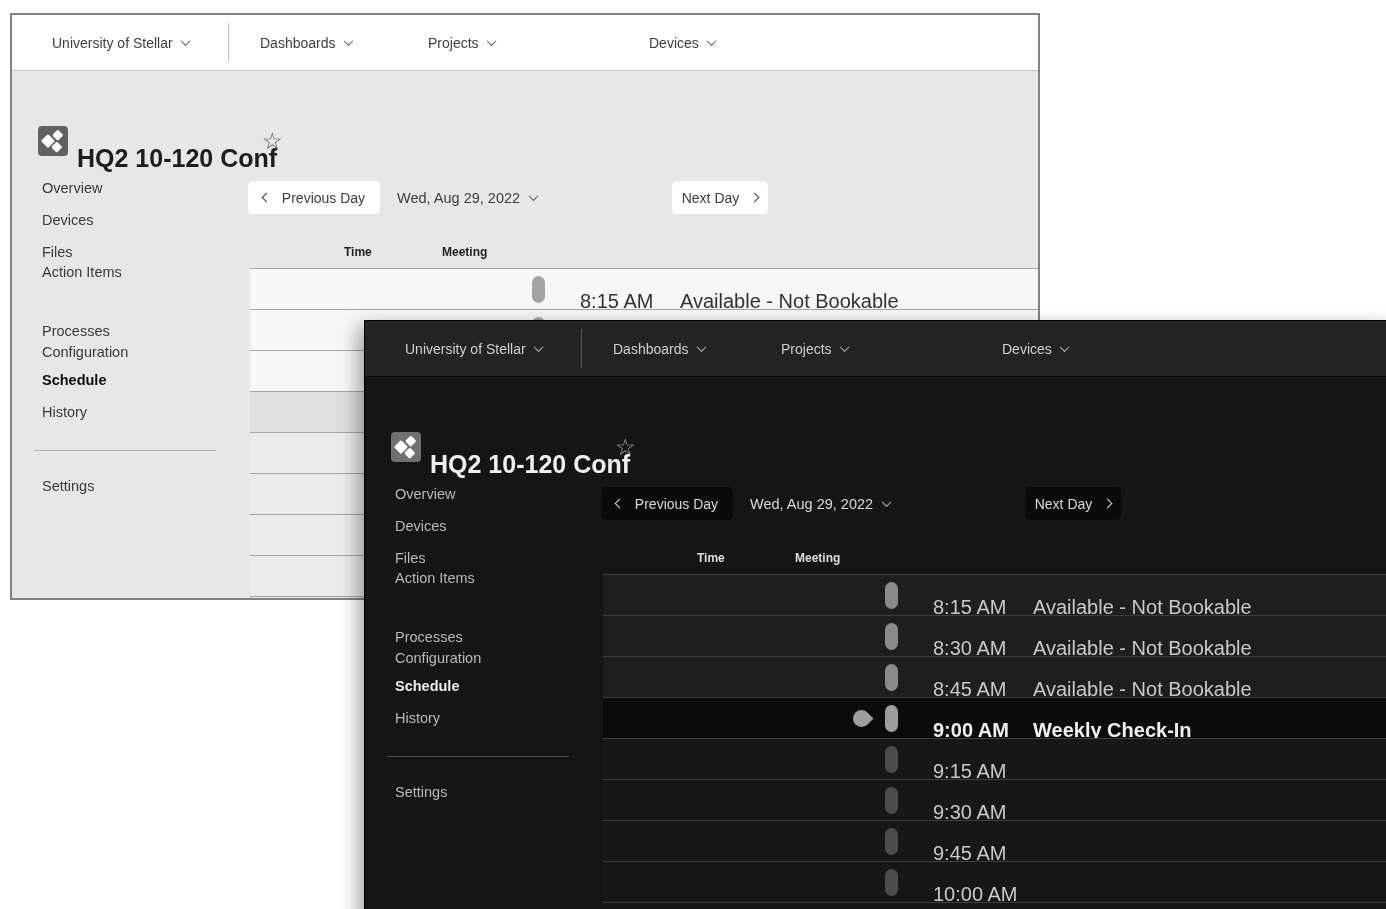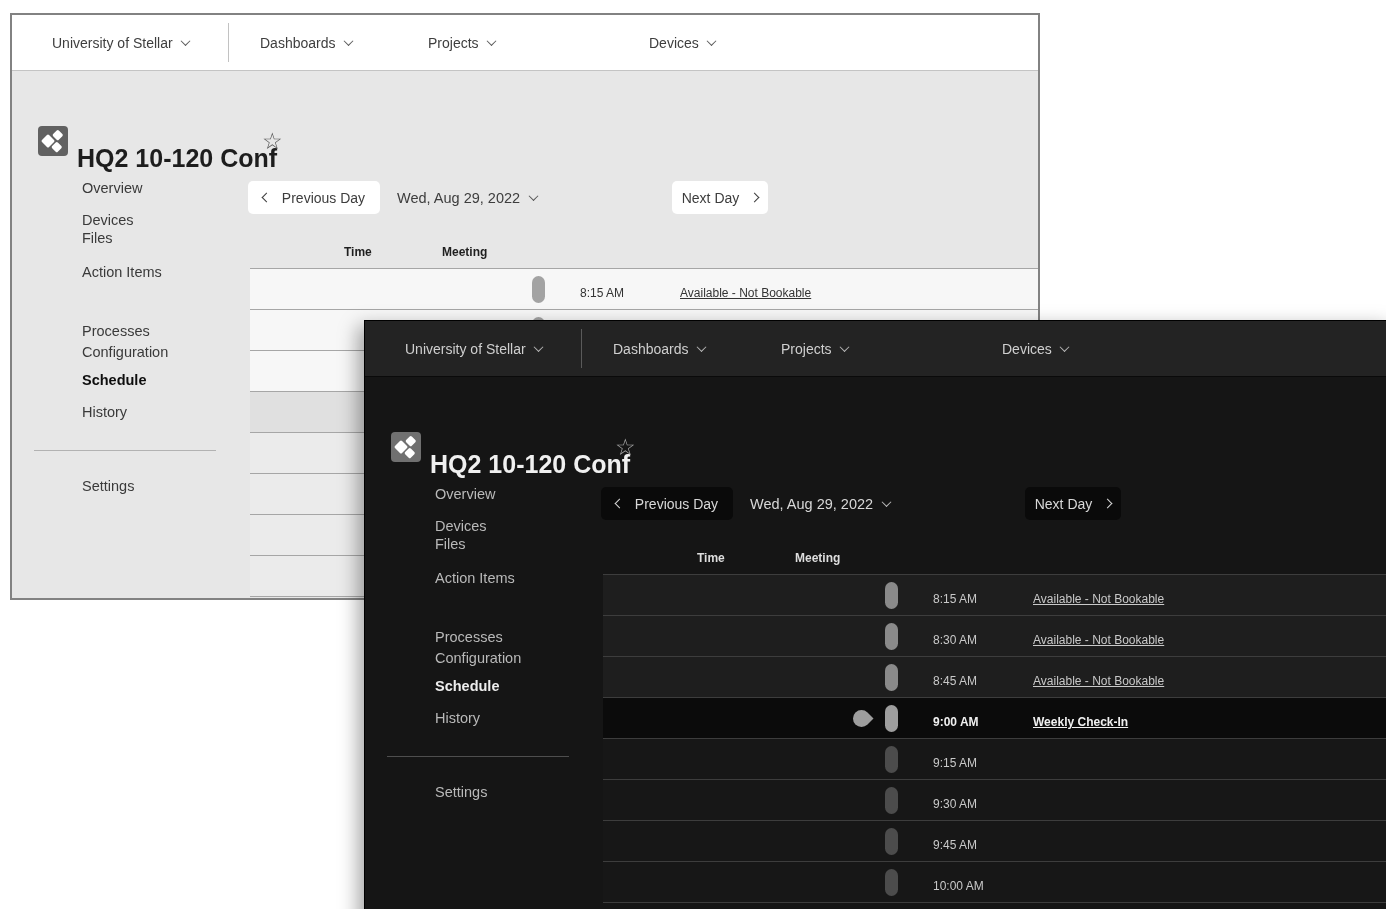"Overview" .side-item { margin-left: 40px -> none }
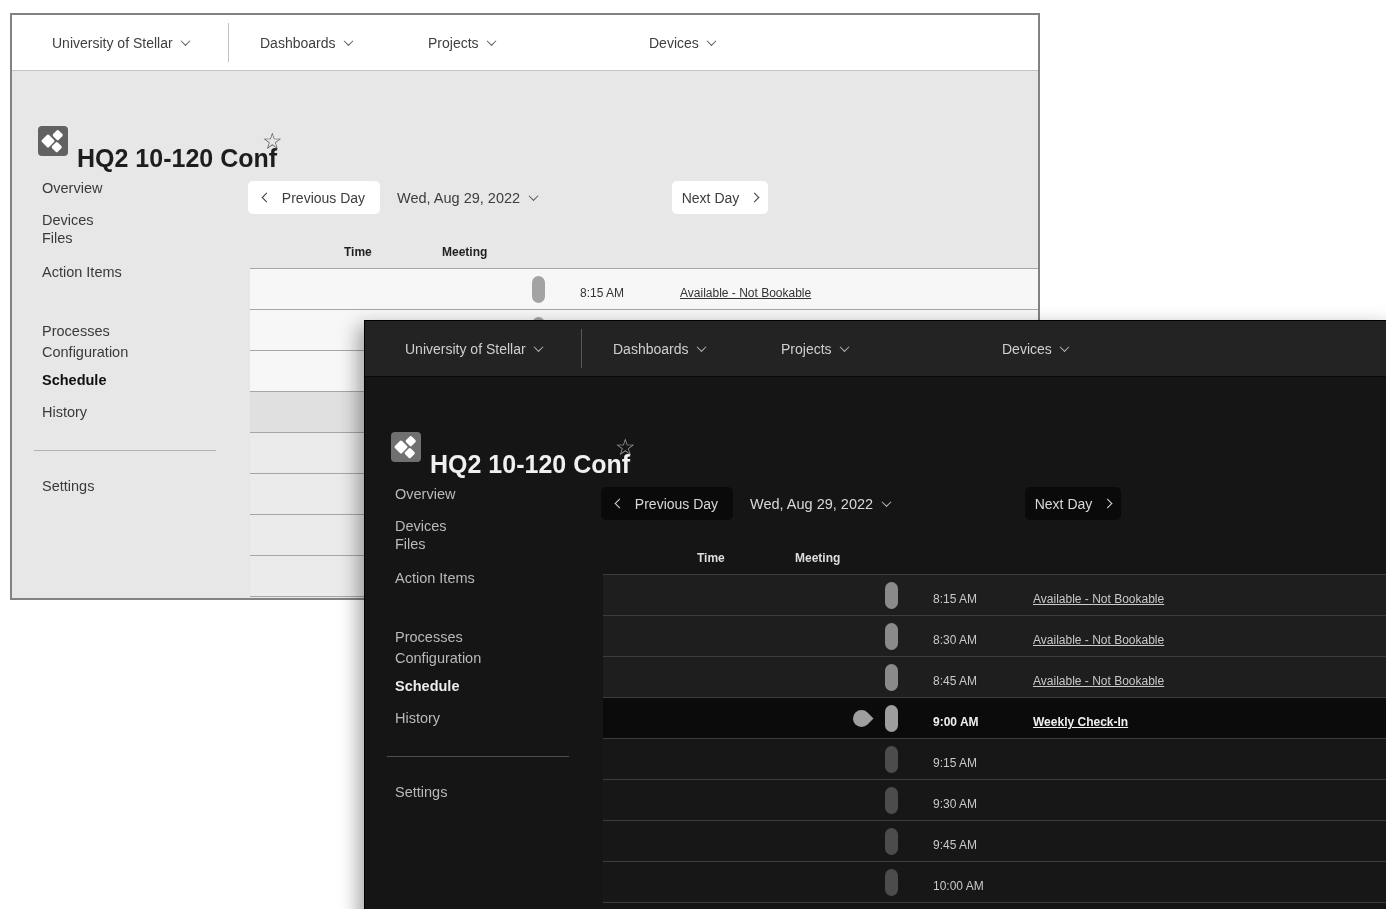"Files" .s2 { top: 157px -> 171px }
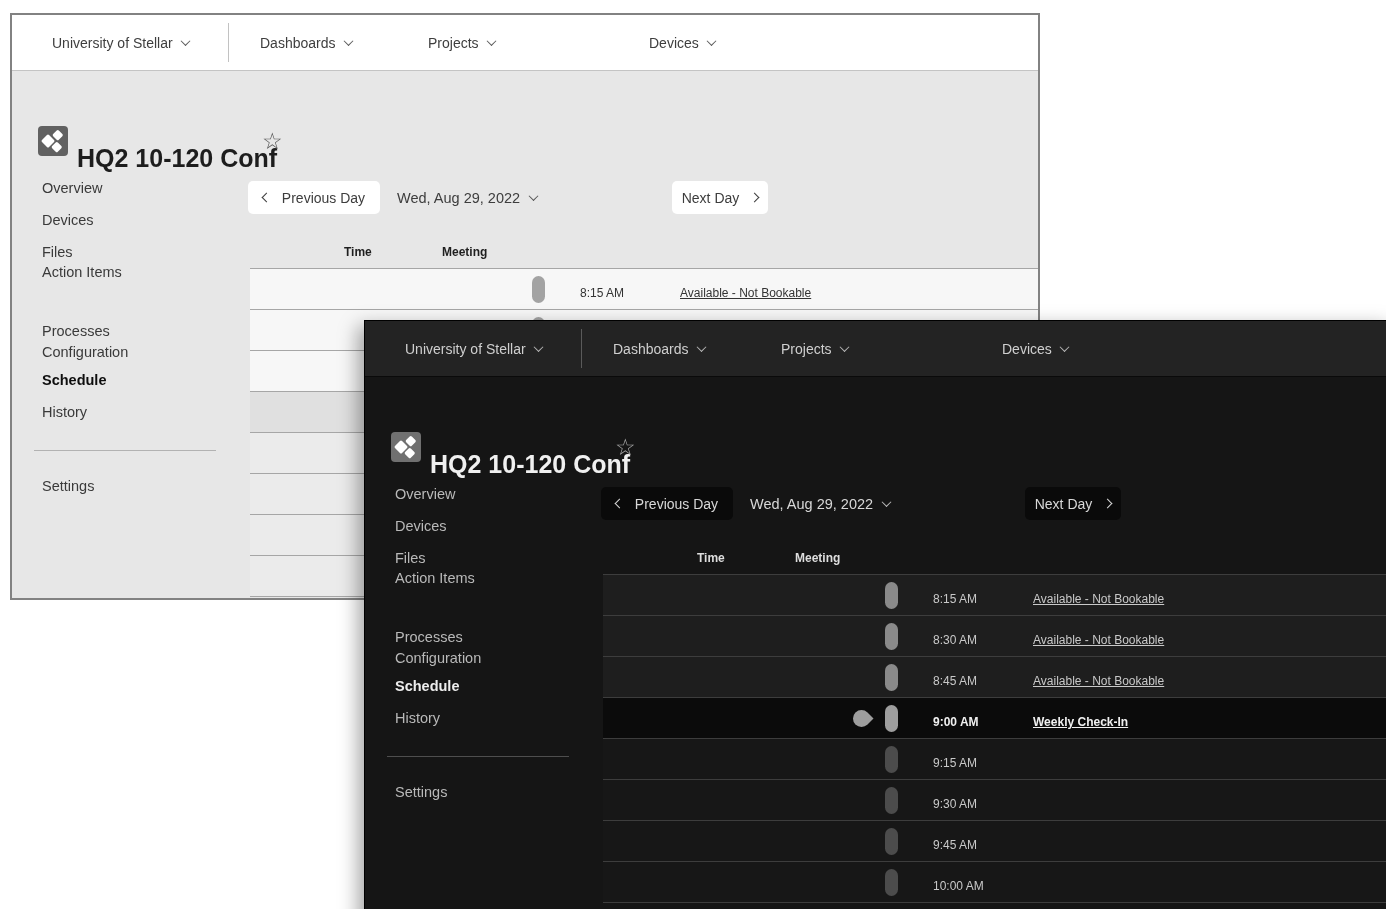"8:15 AM" .cell { font-size: 12px -> 20px; top: 4px -> 12px }
